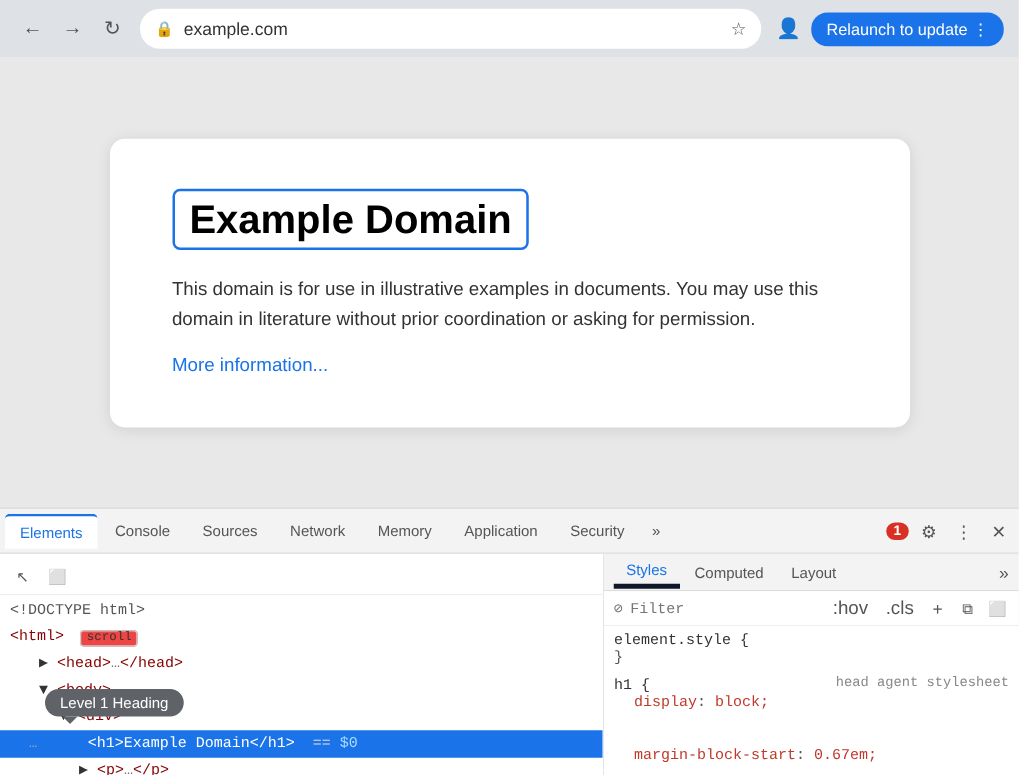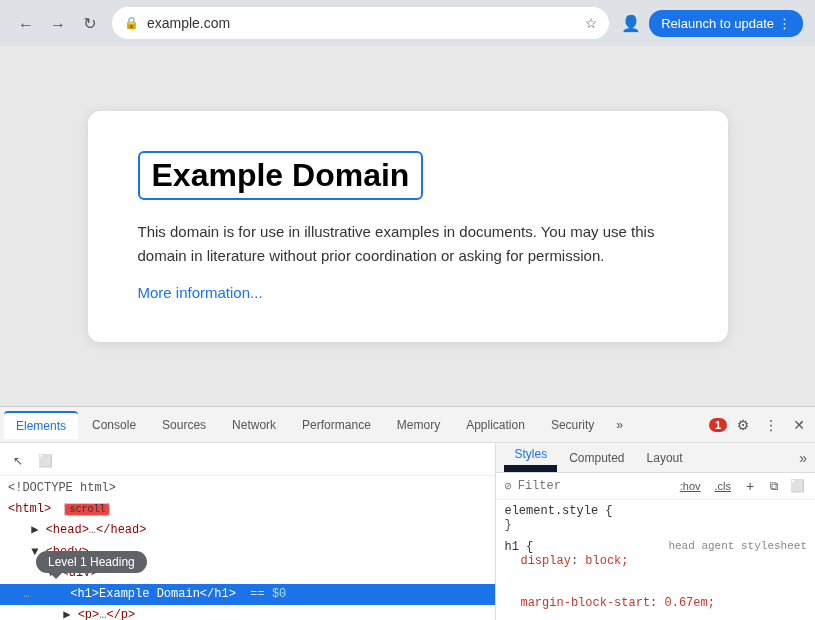"Performance" button.devtools-tab { html: <button>Performance</button> -> none }
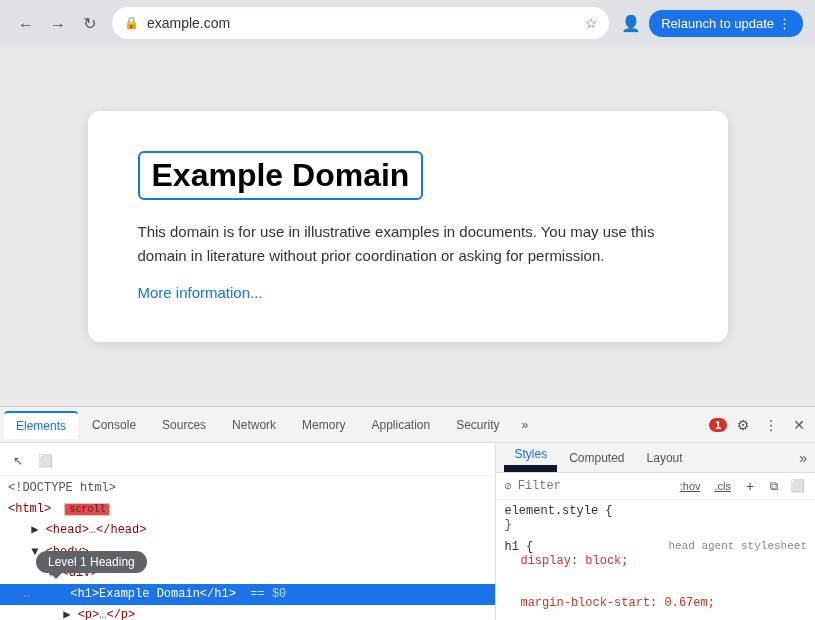"Styles" .styles-subtab.active { border-bottom: 7px solid #0f172a -> 4px solid #0f172a }
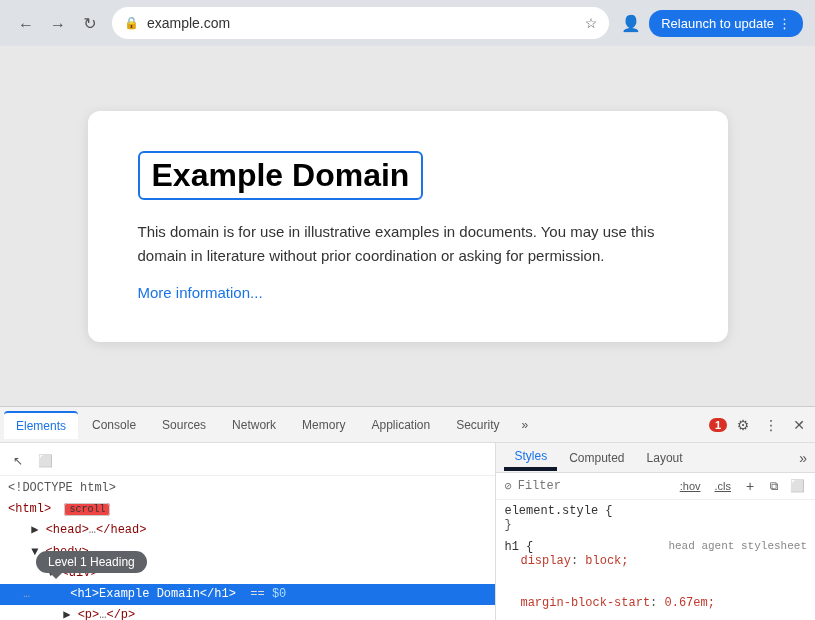":hov" .filter-btn { font-size: 11px -> 15px; text-decoration: underline -> none }
